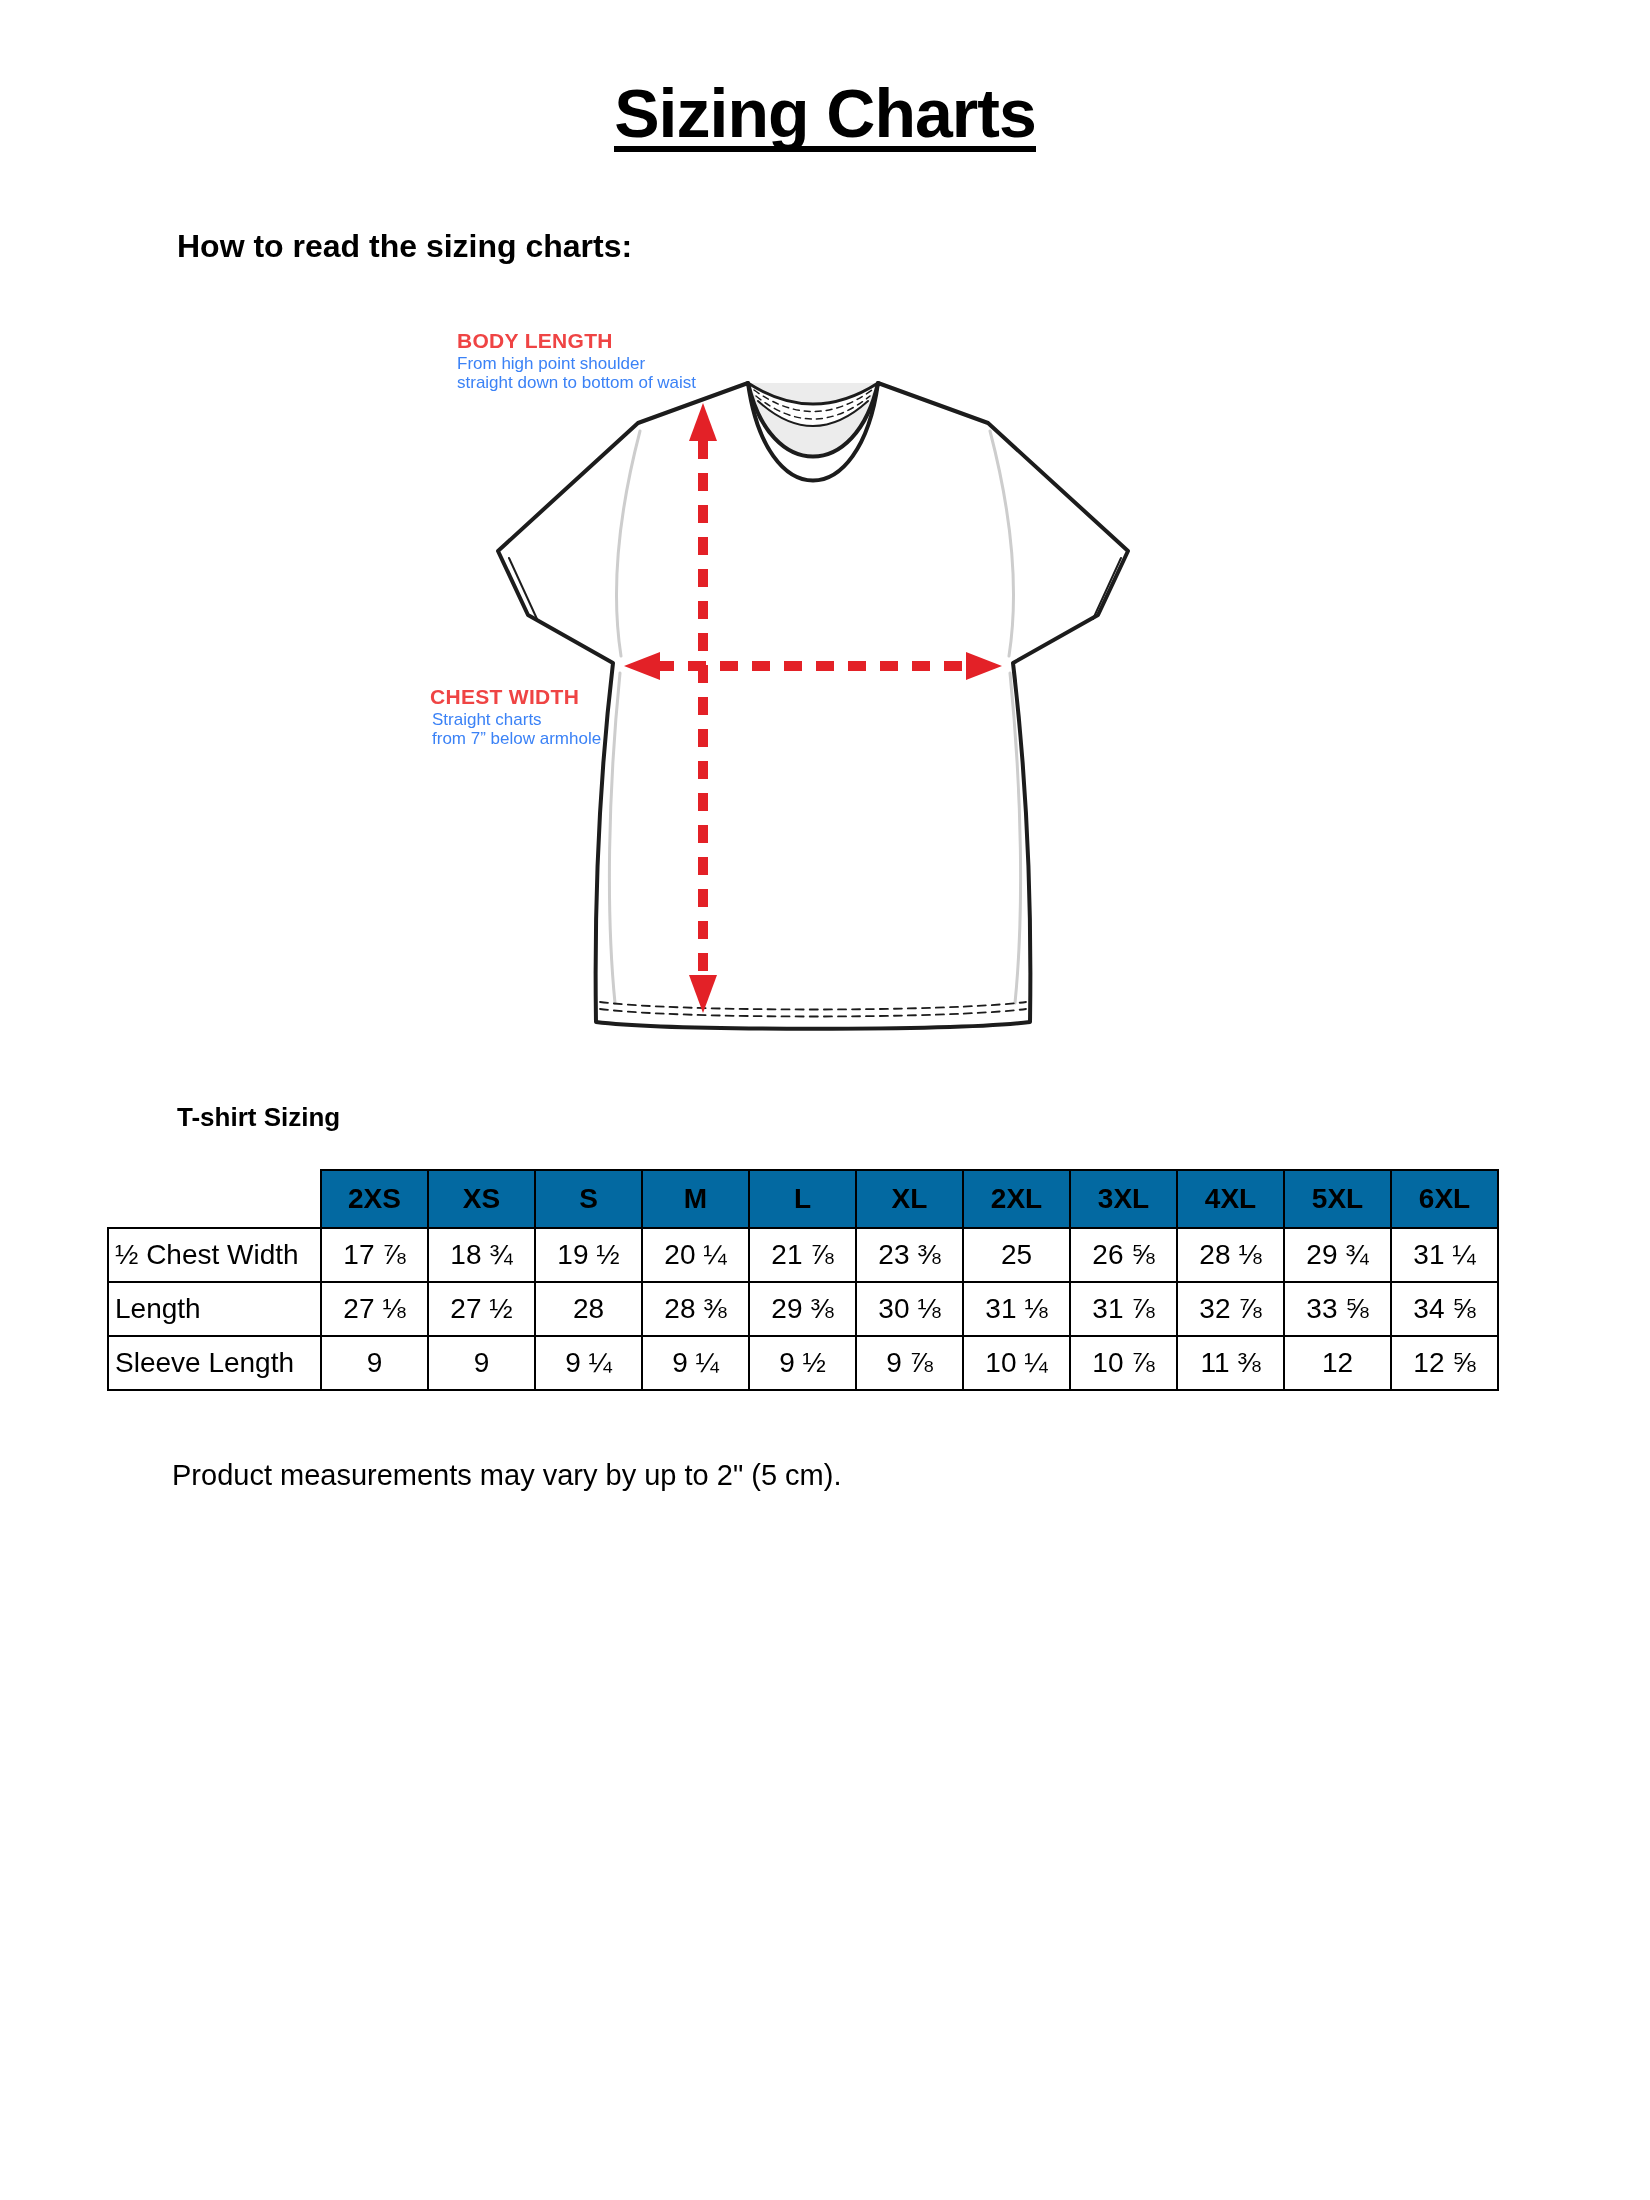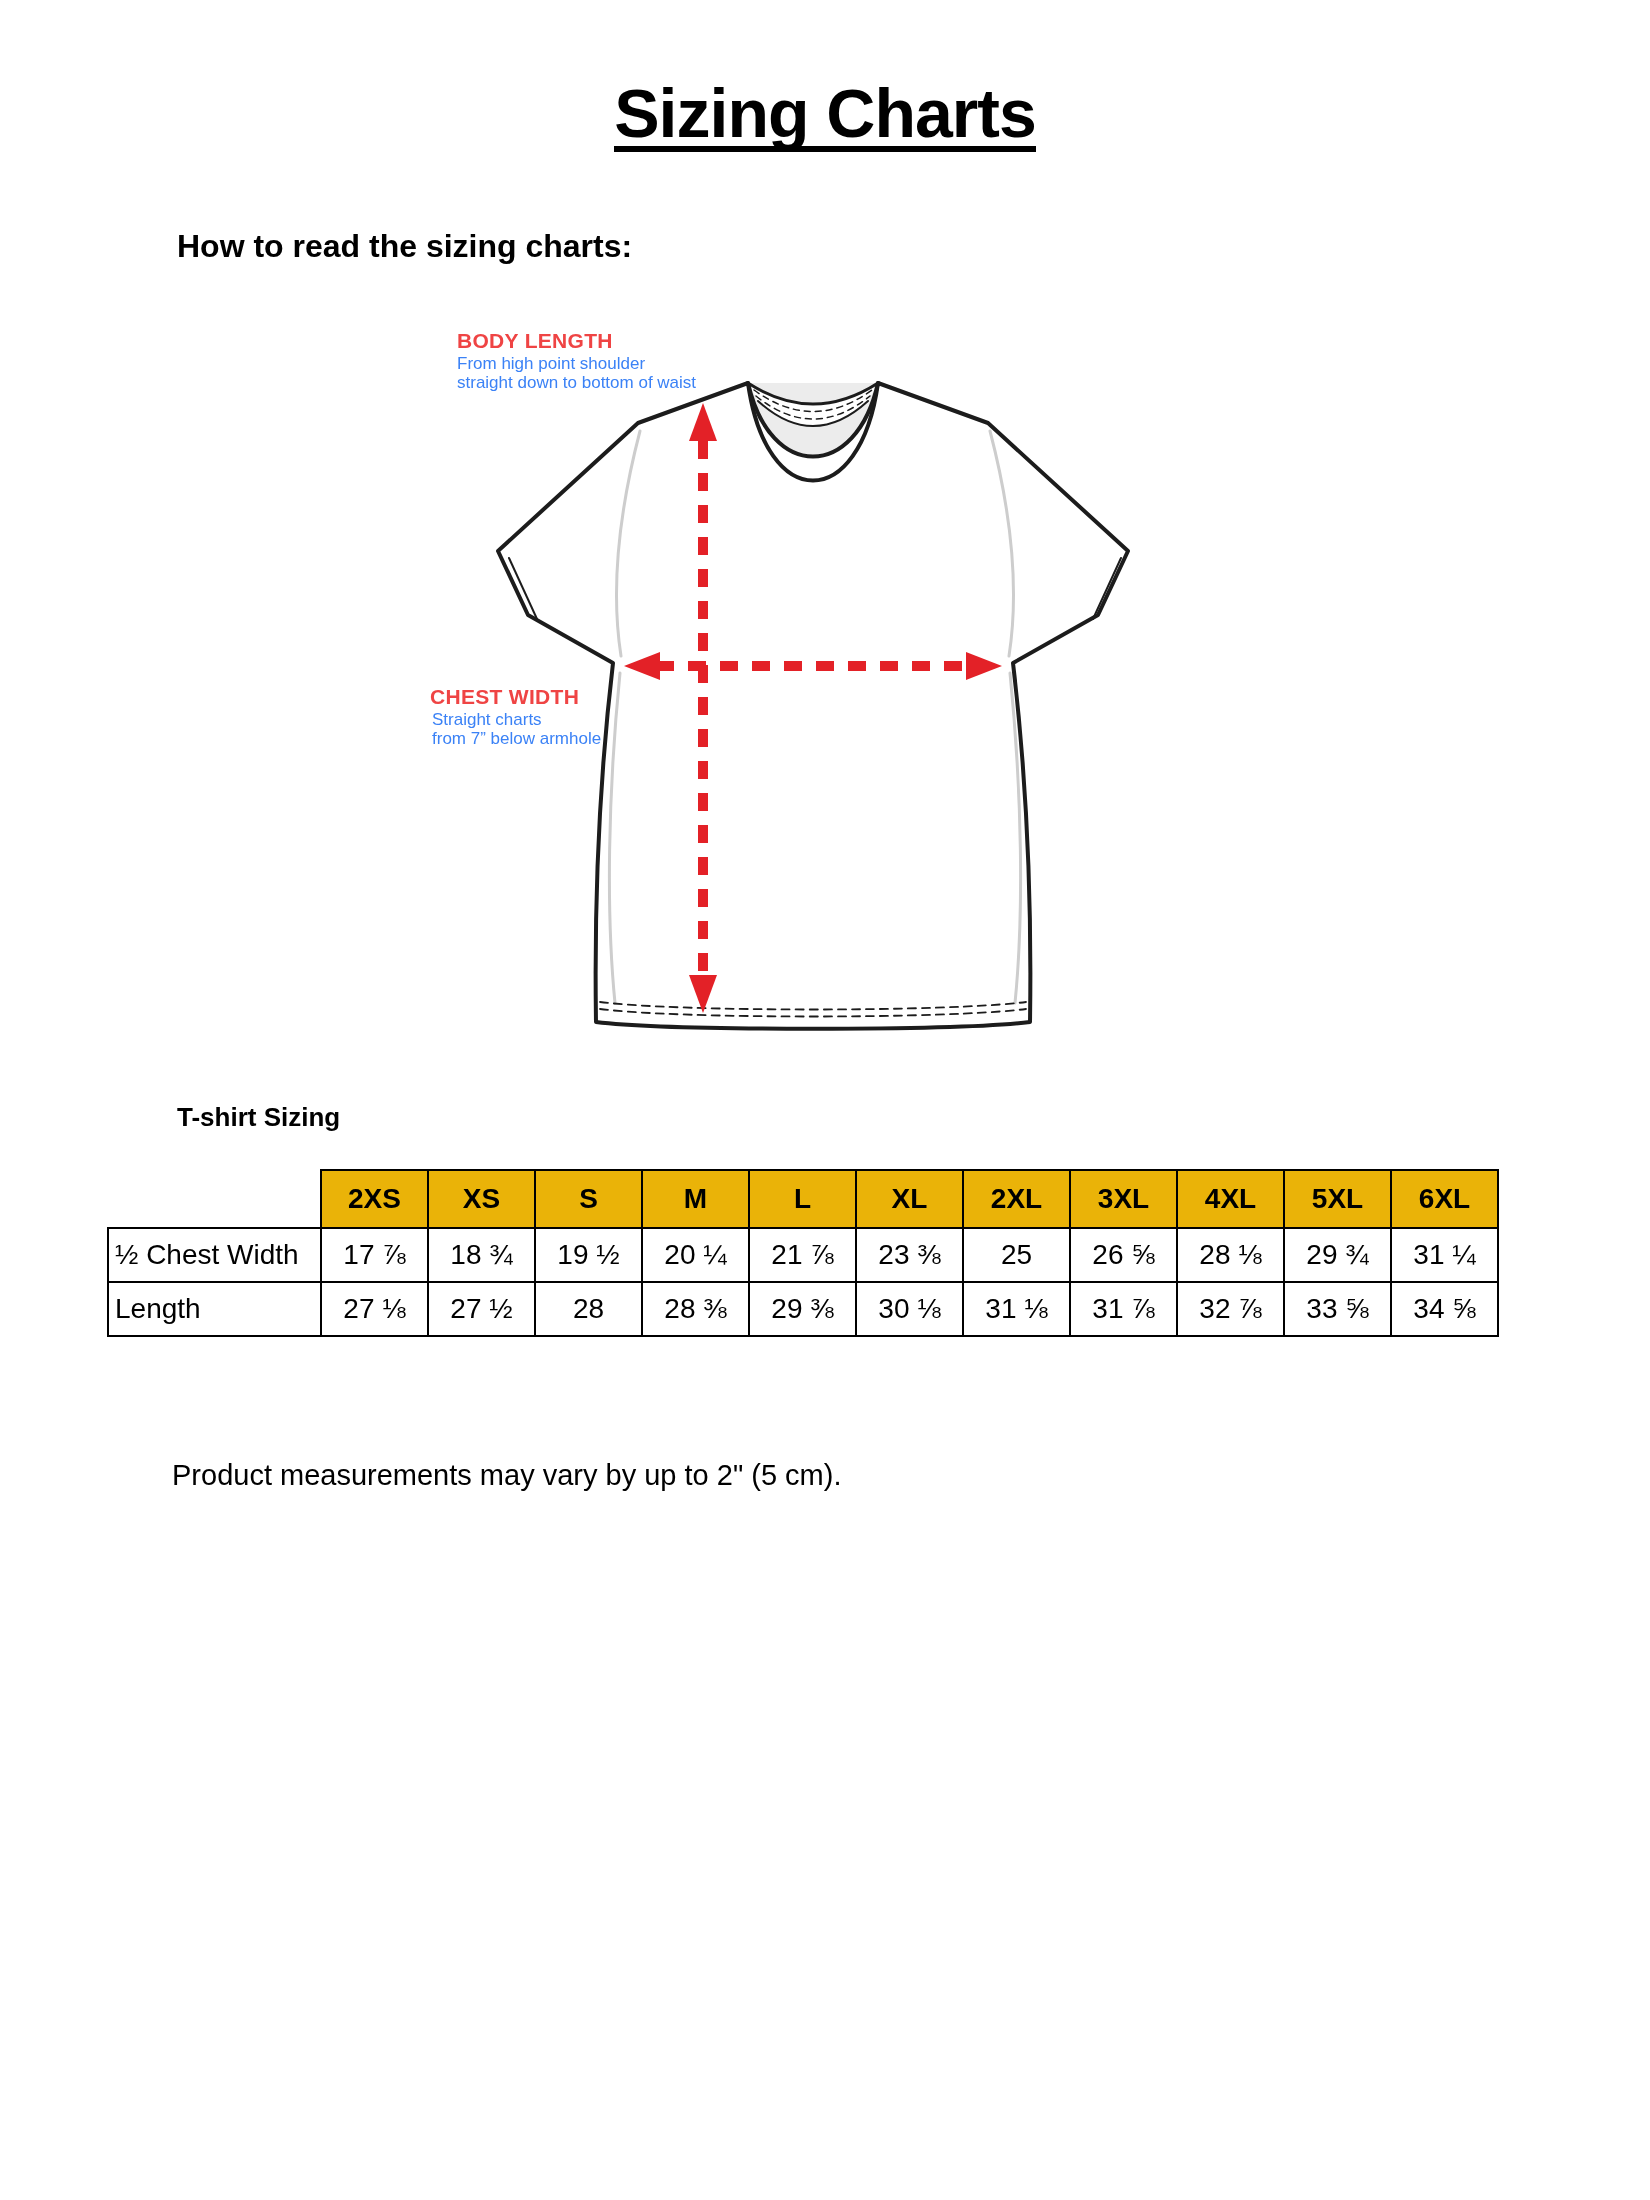"2XS" .size-table th { background: #eab308 -> #0369a1 }
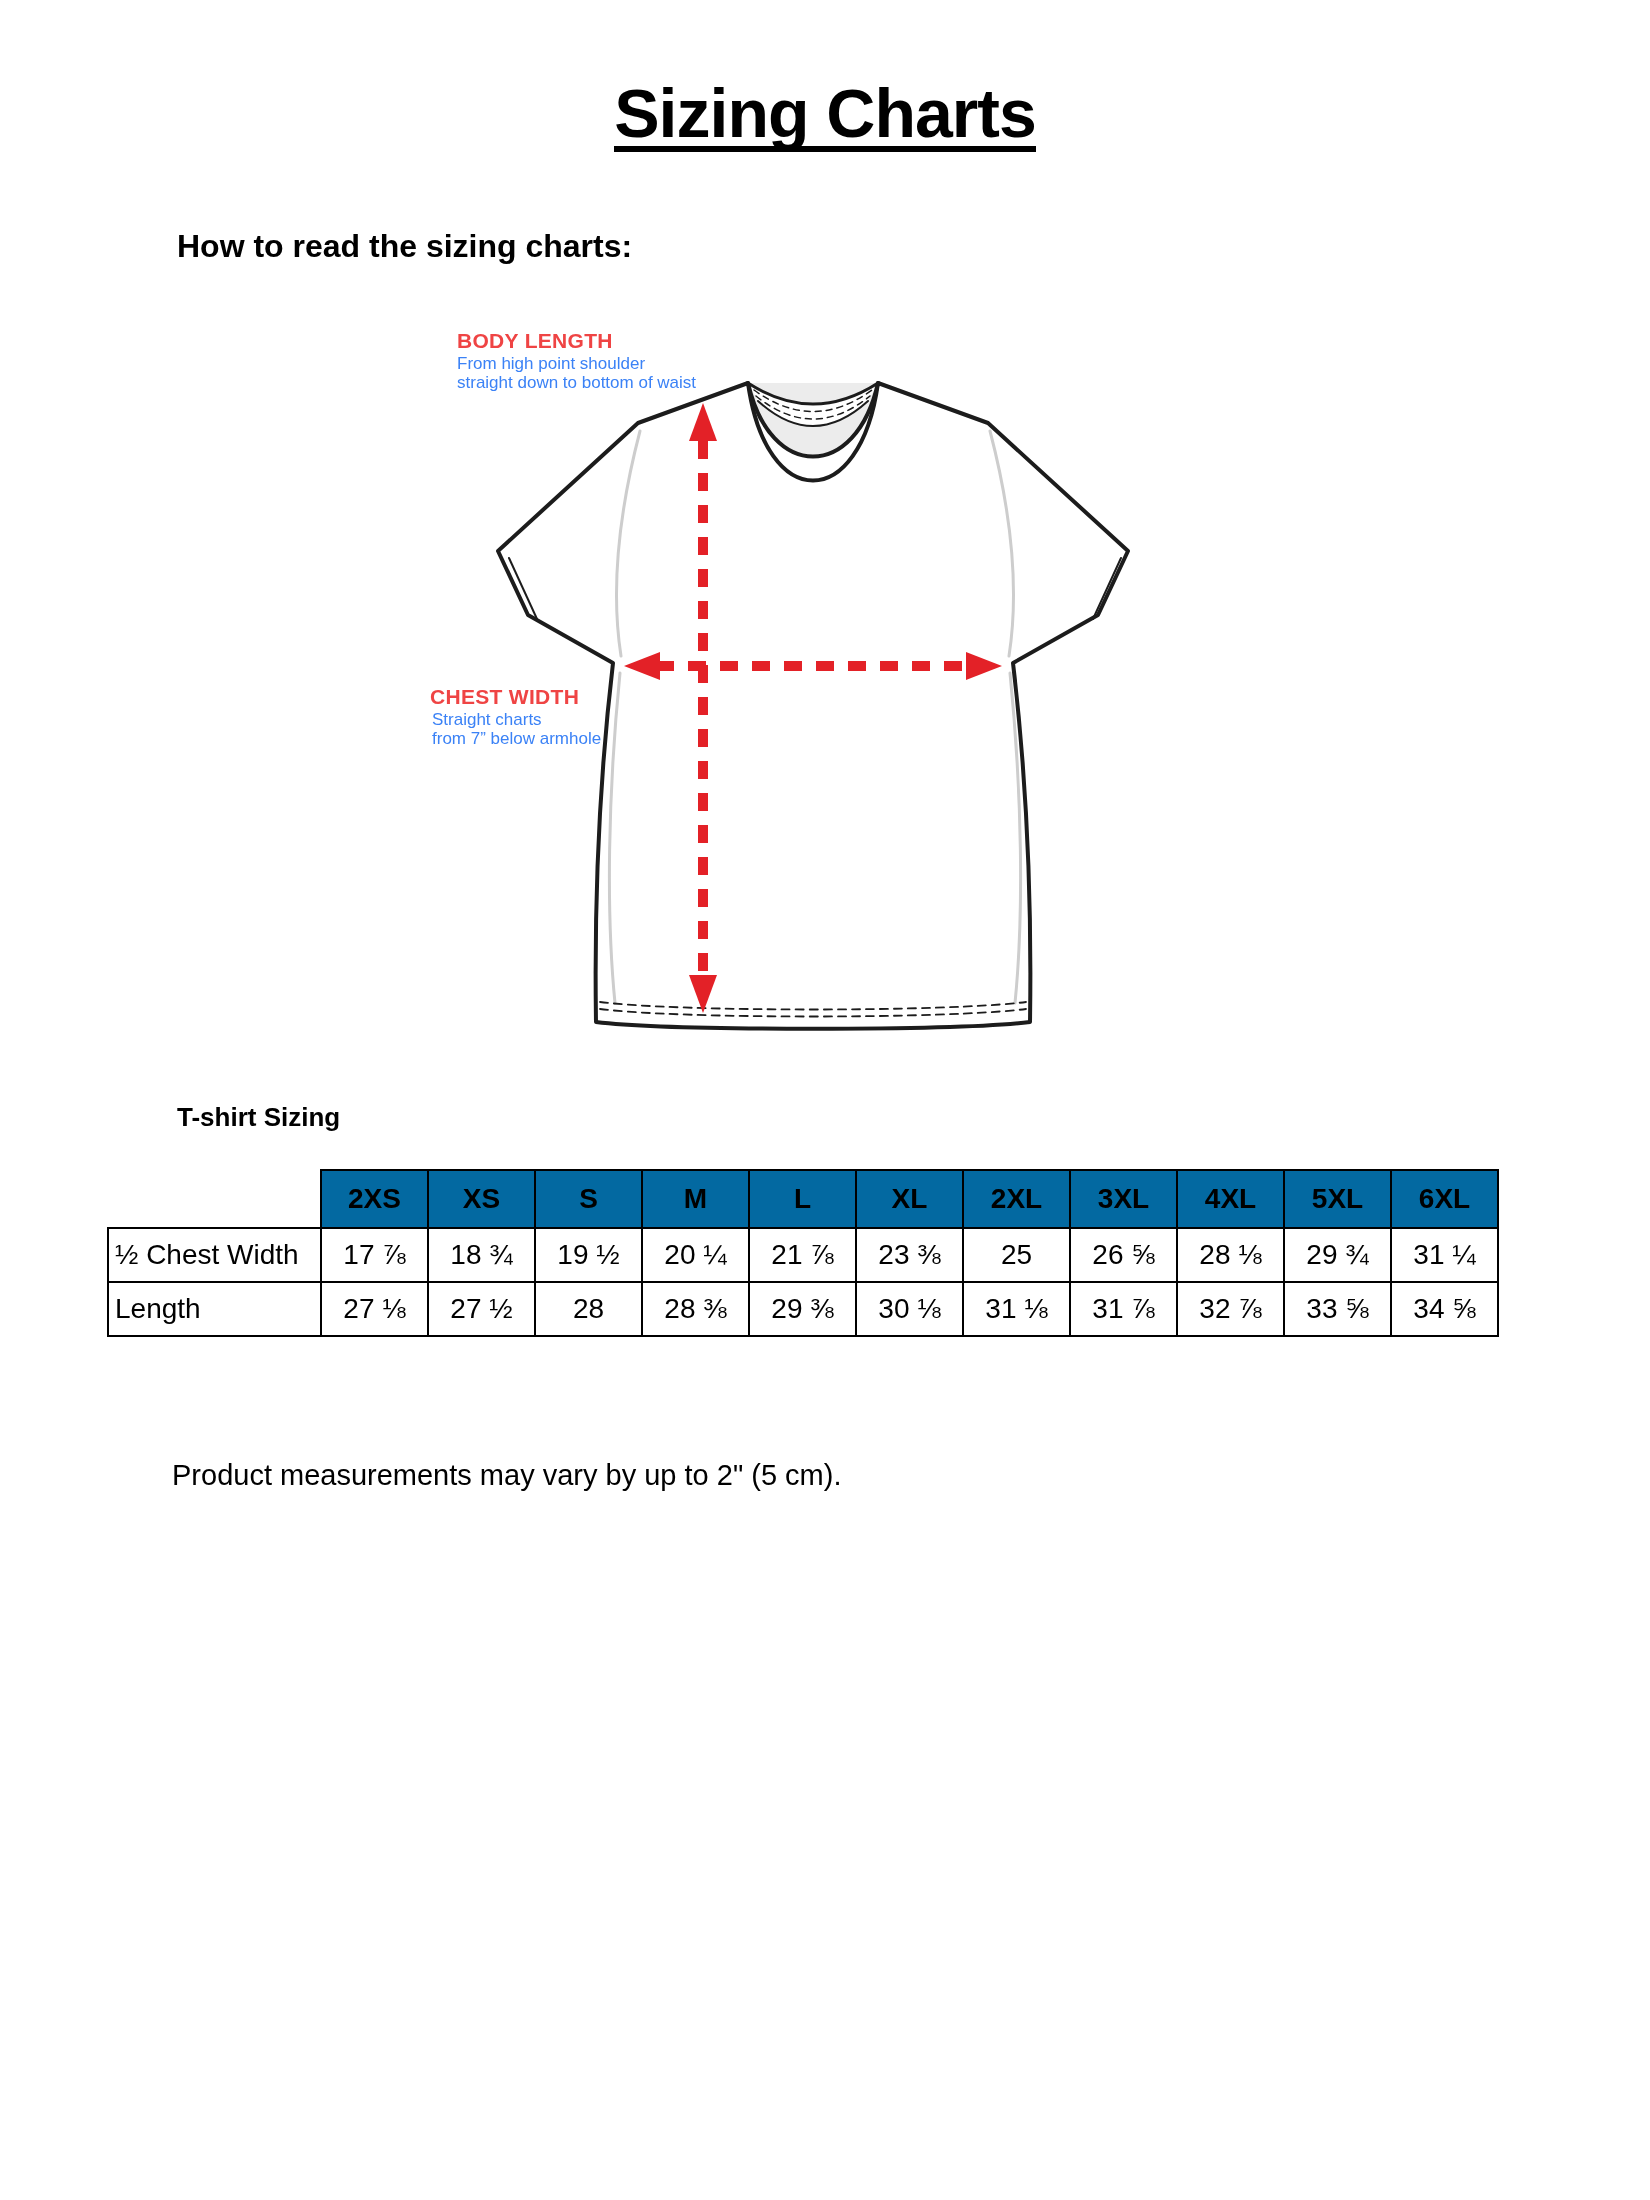"Sleeve Length" tr { html: none -> <tr> <td>Sleeve Length</td> <td>9</td> <td>9</td> <td>9 ¼</td> <td>9 ¼</td> <td>9 ½</td> <td>9 ⅞</td> <td>10 ¼</td> <td>10 ⅞</td> <td>11 ⅜</td> <td>12</td> <td>12 ⅝</td> </tr> }
